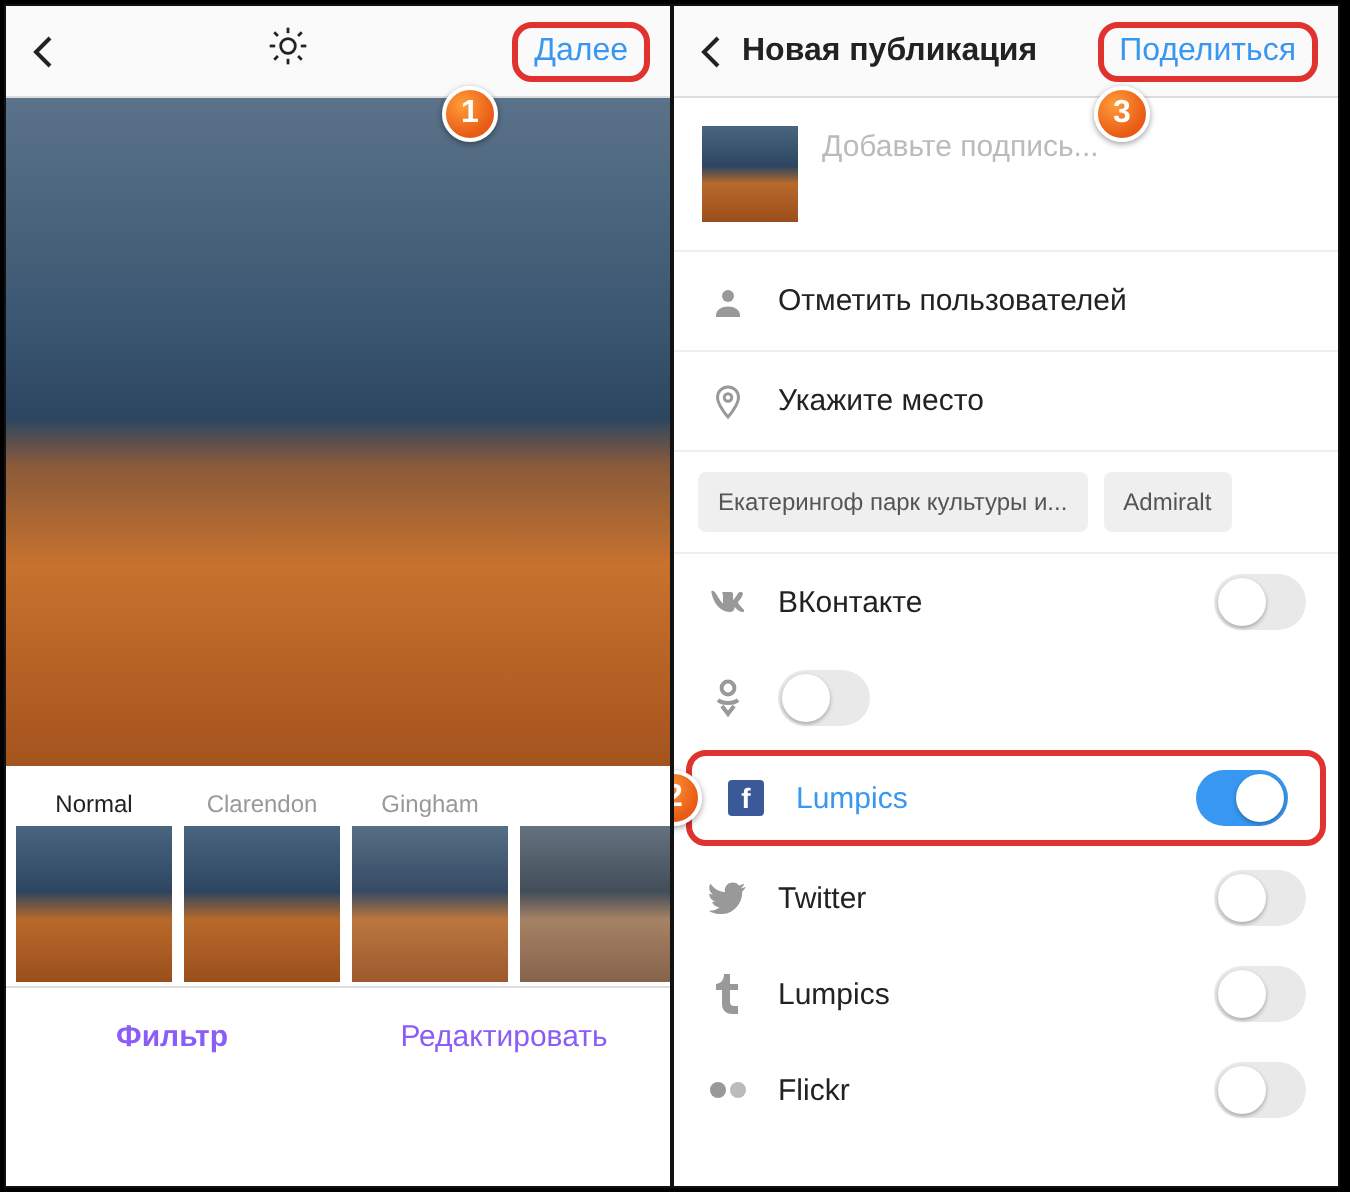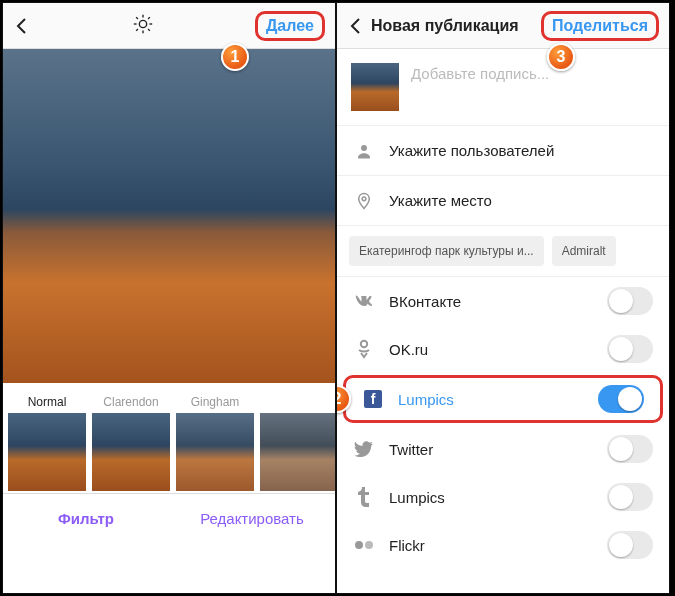"Далее" .hdr .link { font-weight: 700 -> 400 }
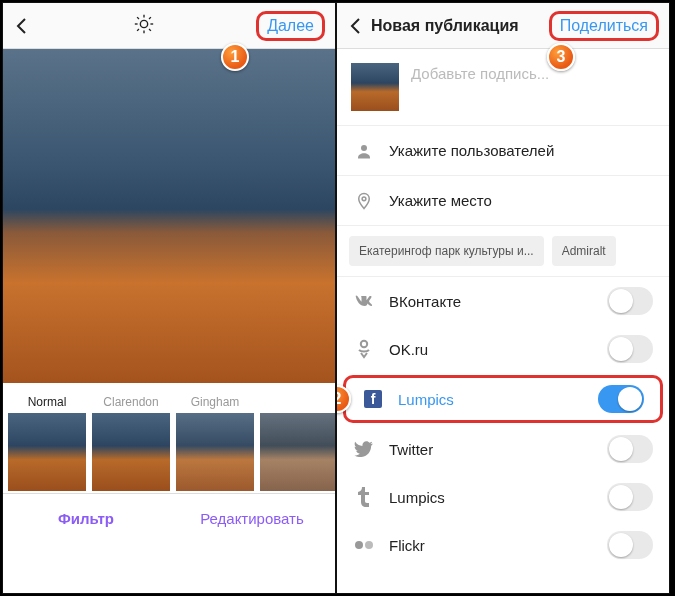"Укажите пользователей" div.txt { text: Укажите -> Отметить }
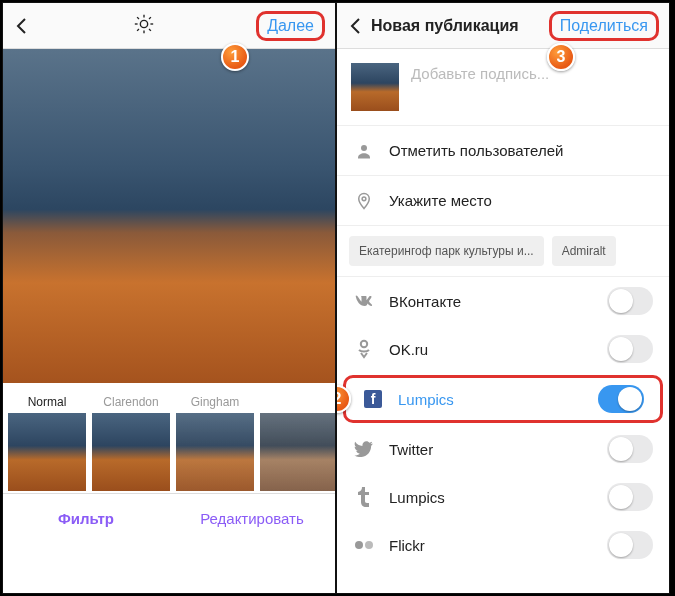"OK.ru" div.txt { html: <div>OK.ru</div> -> none }
